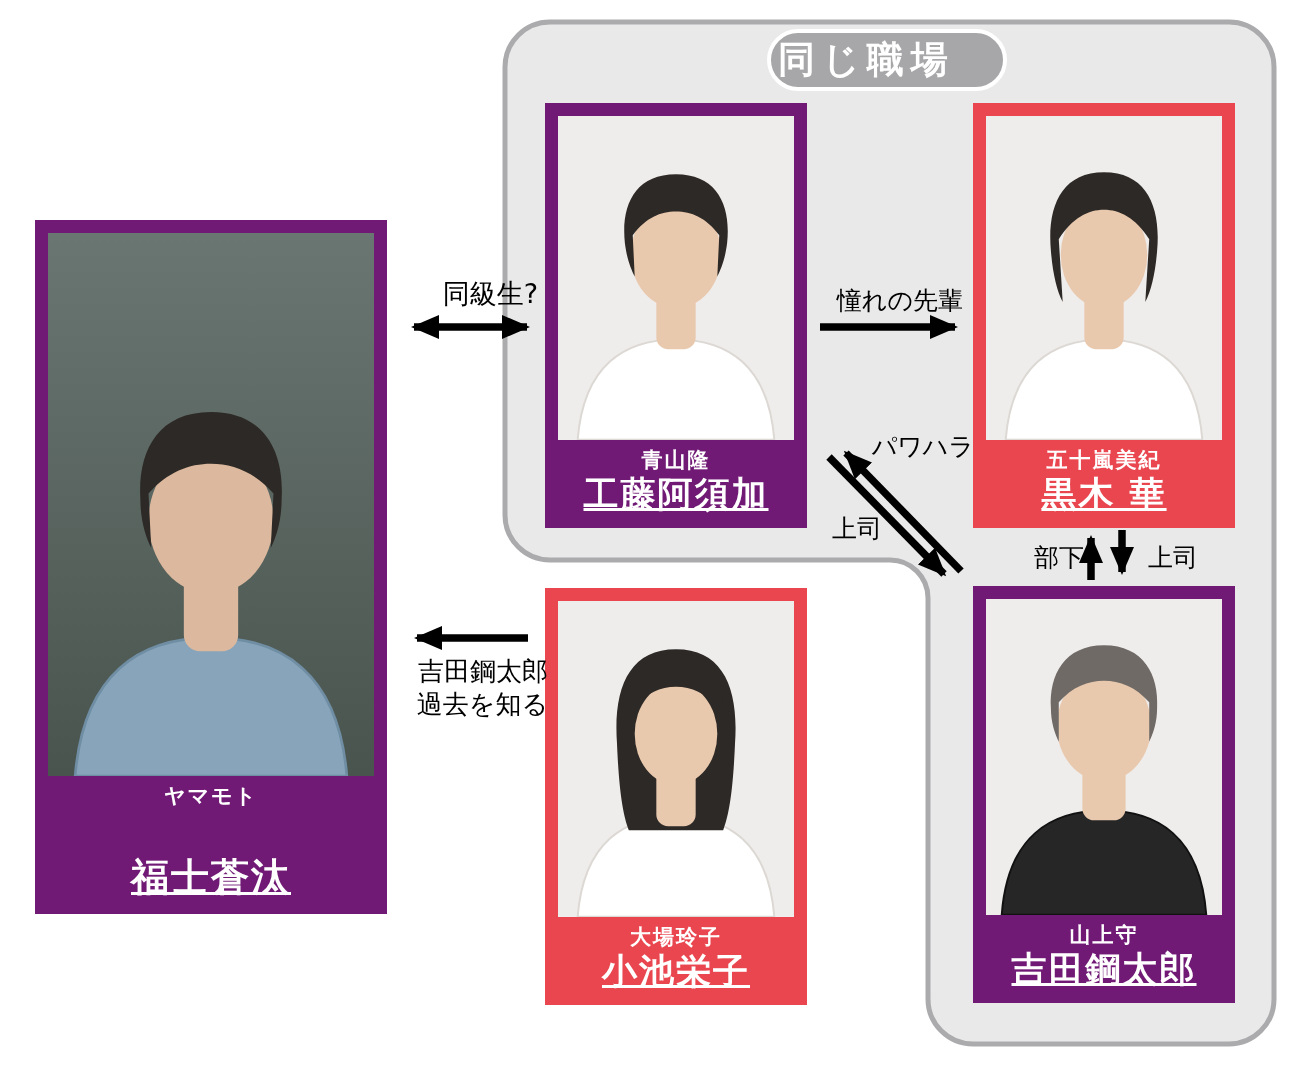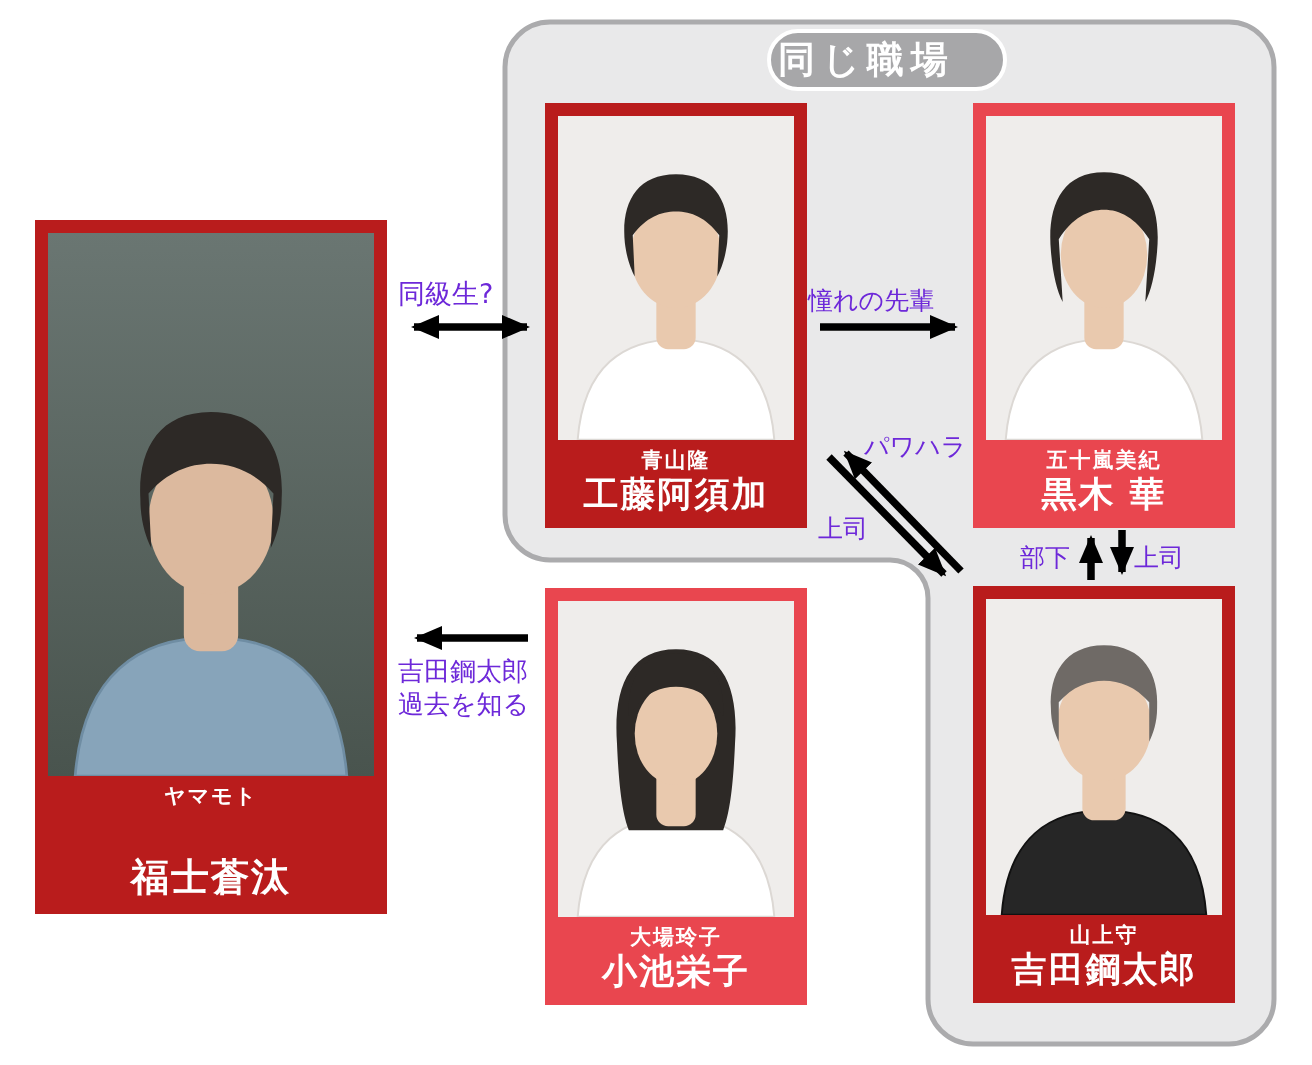"同級生?" .rel-label { color: #6d28d9 -> #000000; text-align: left -> right }
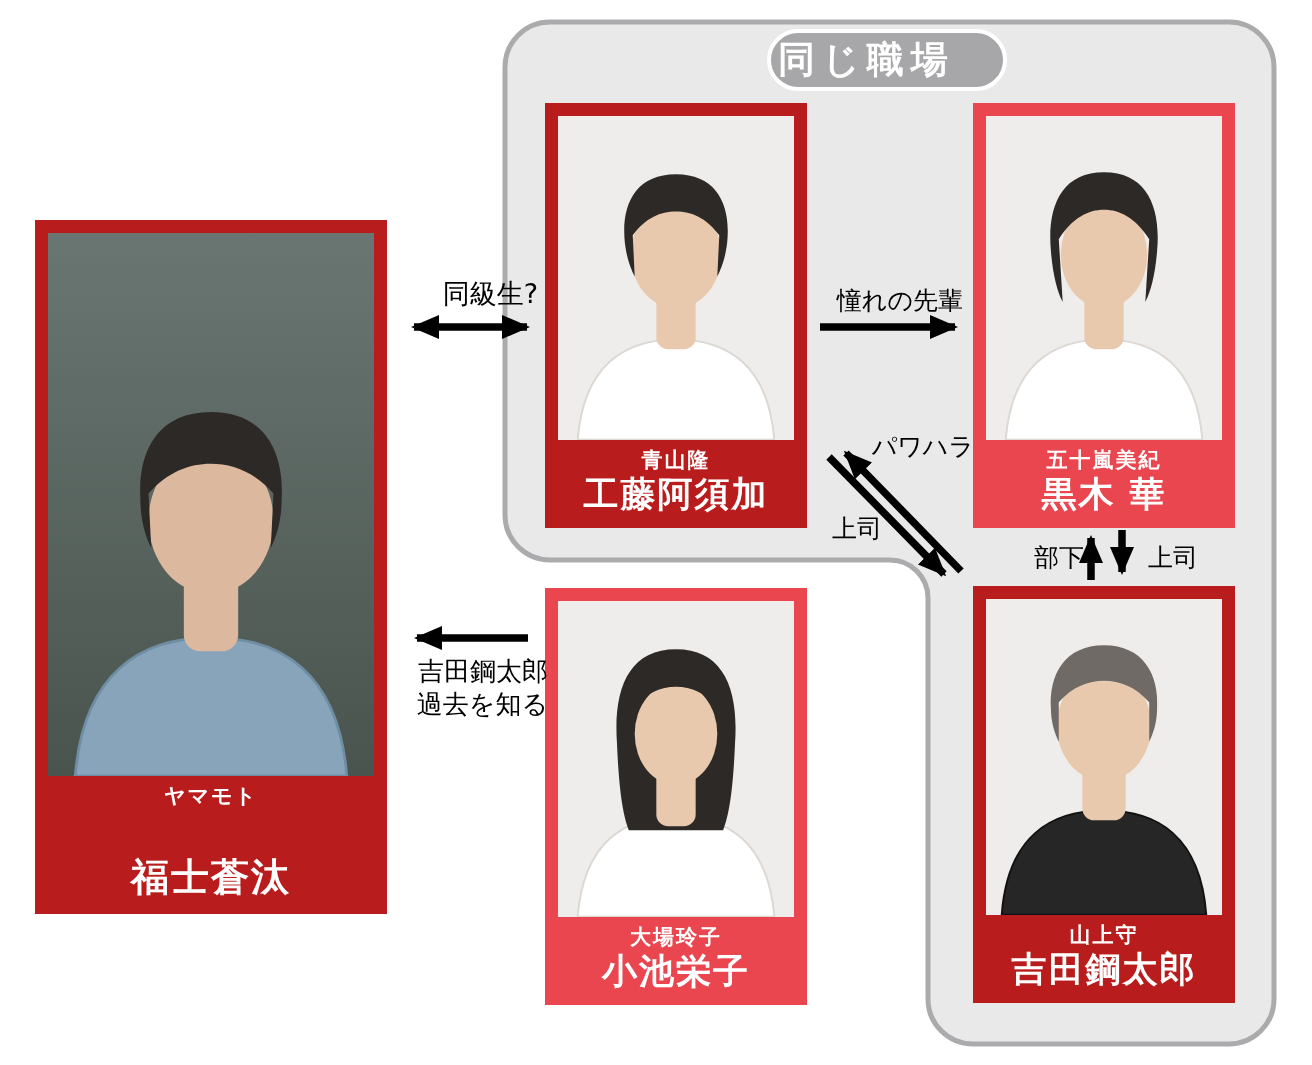"青山隆" .card.blue { background: #b91c1c -> #701a75 }
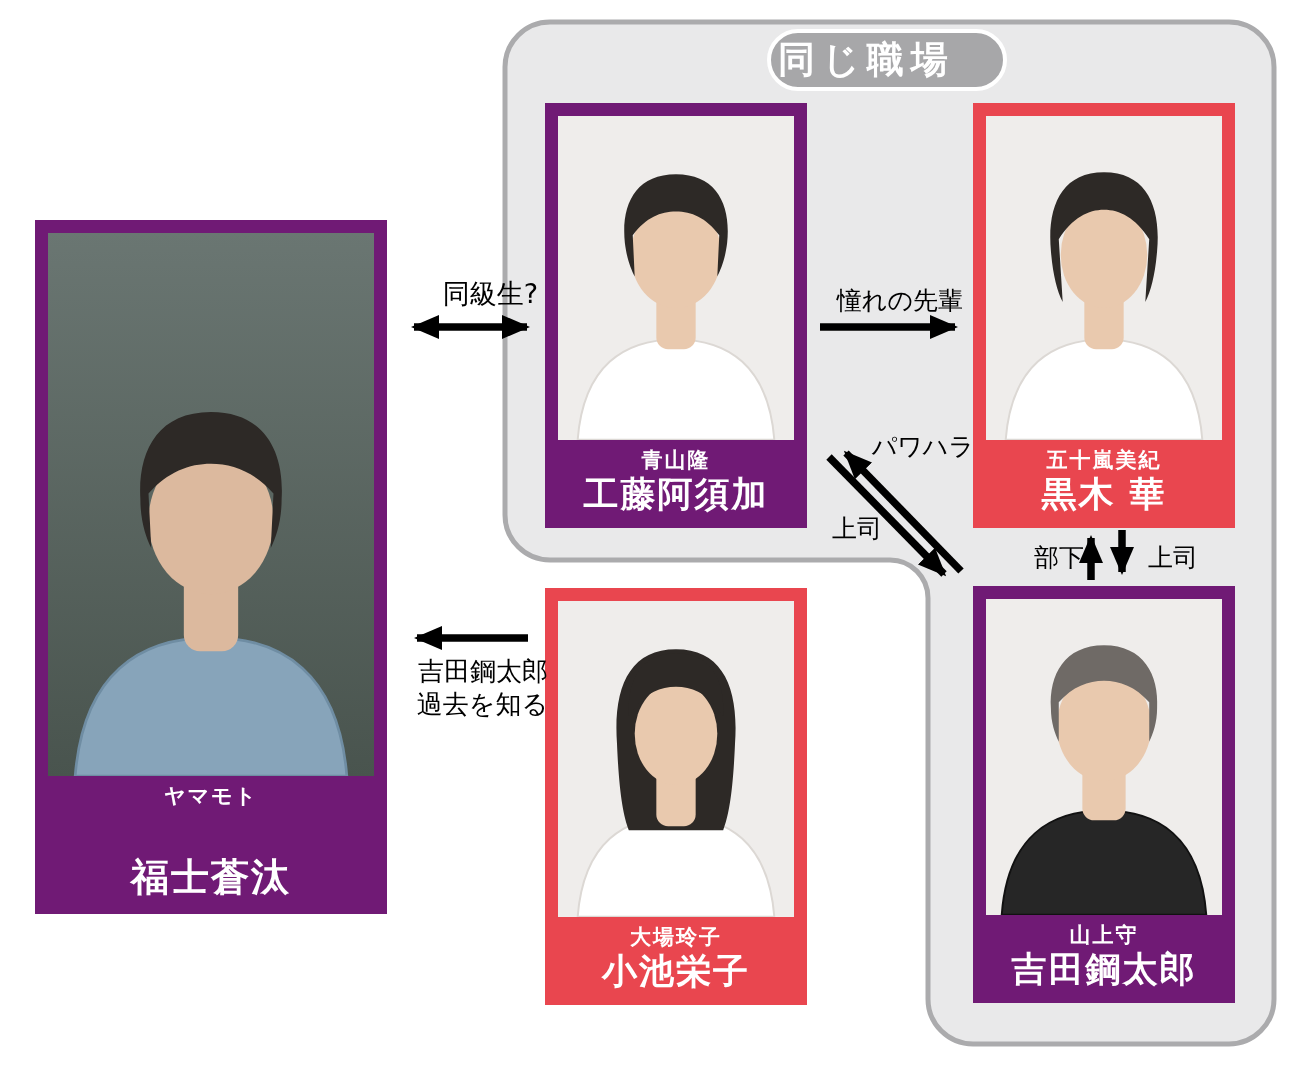"工藤阿須加" .actor-name { text-decoration: none -> underline }
